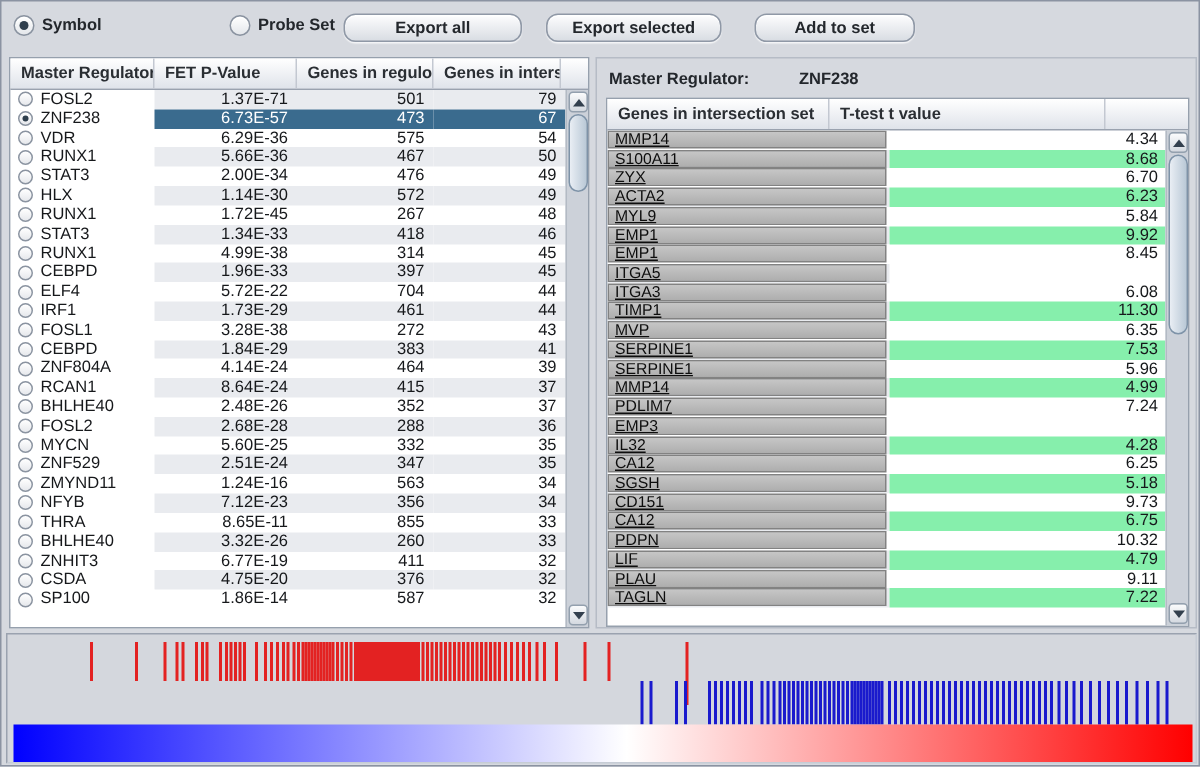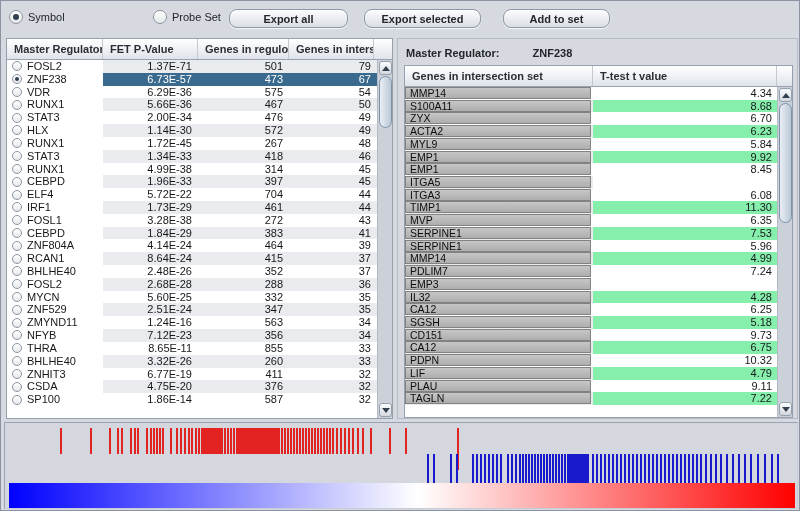"Symbol" .radio-label { font-weight: normal -> bold }
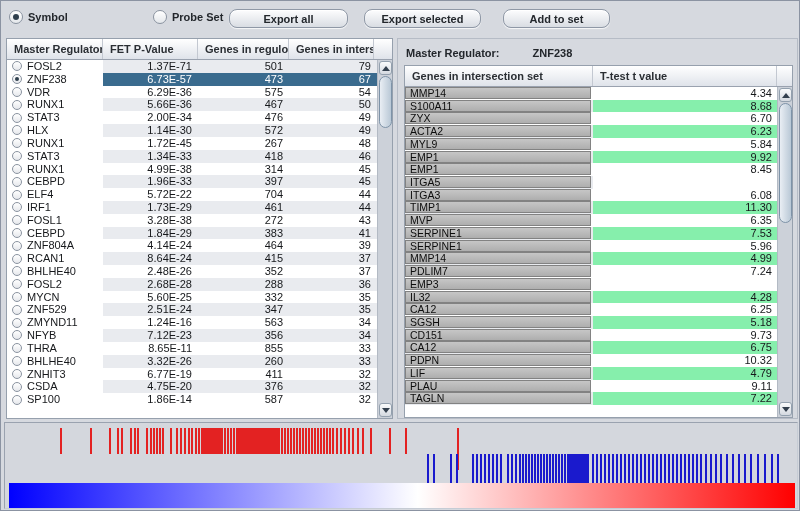"Genes in intersection set" div.th { width: 188px -> 148px }
